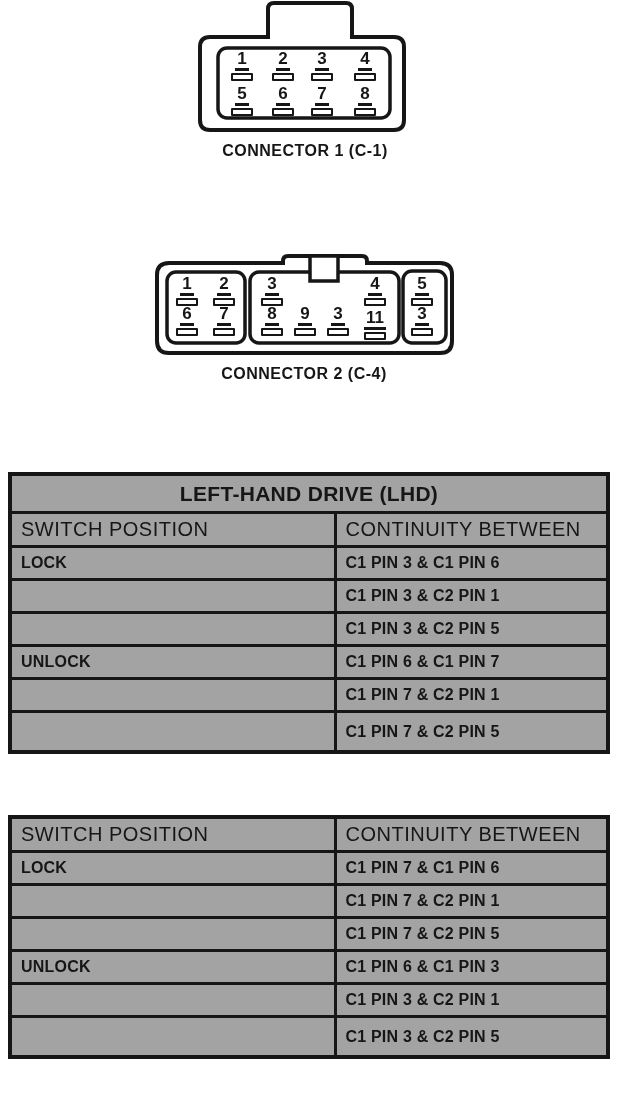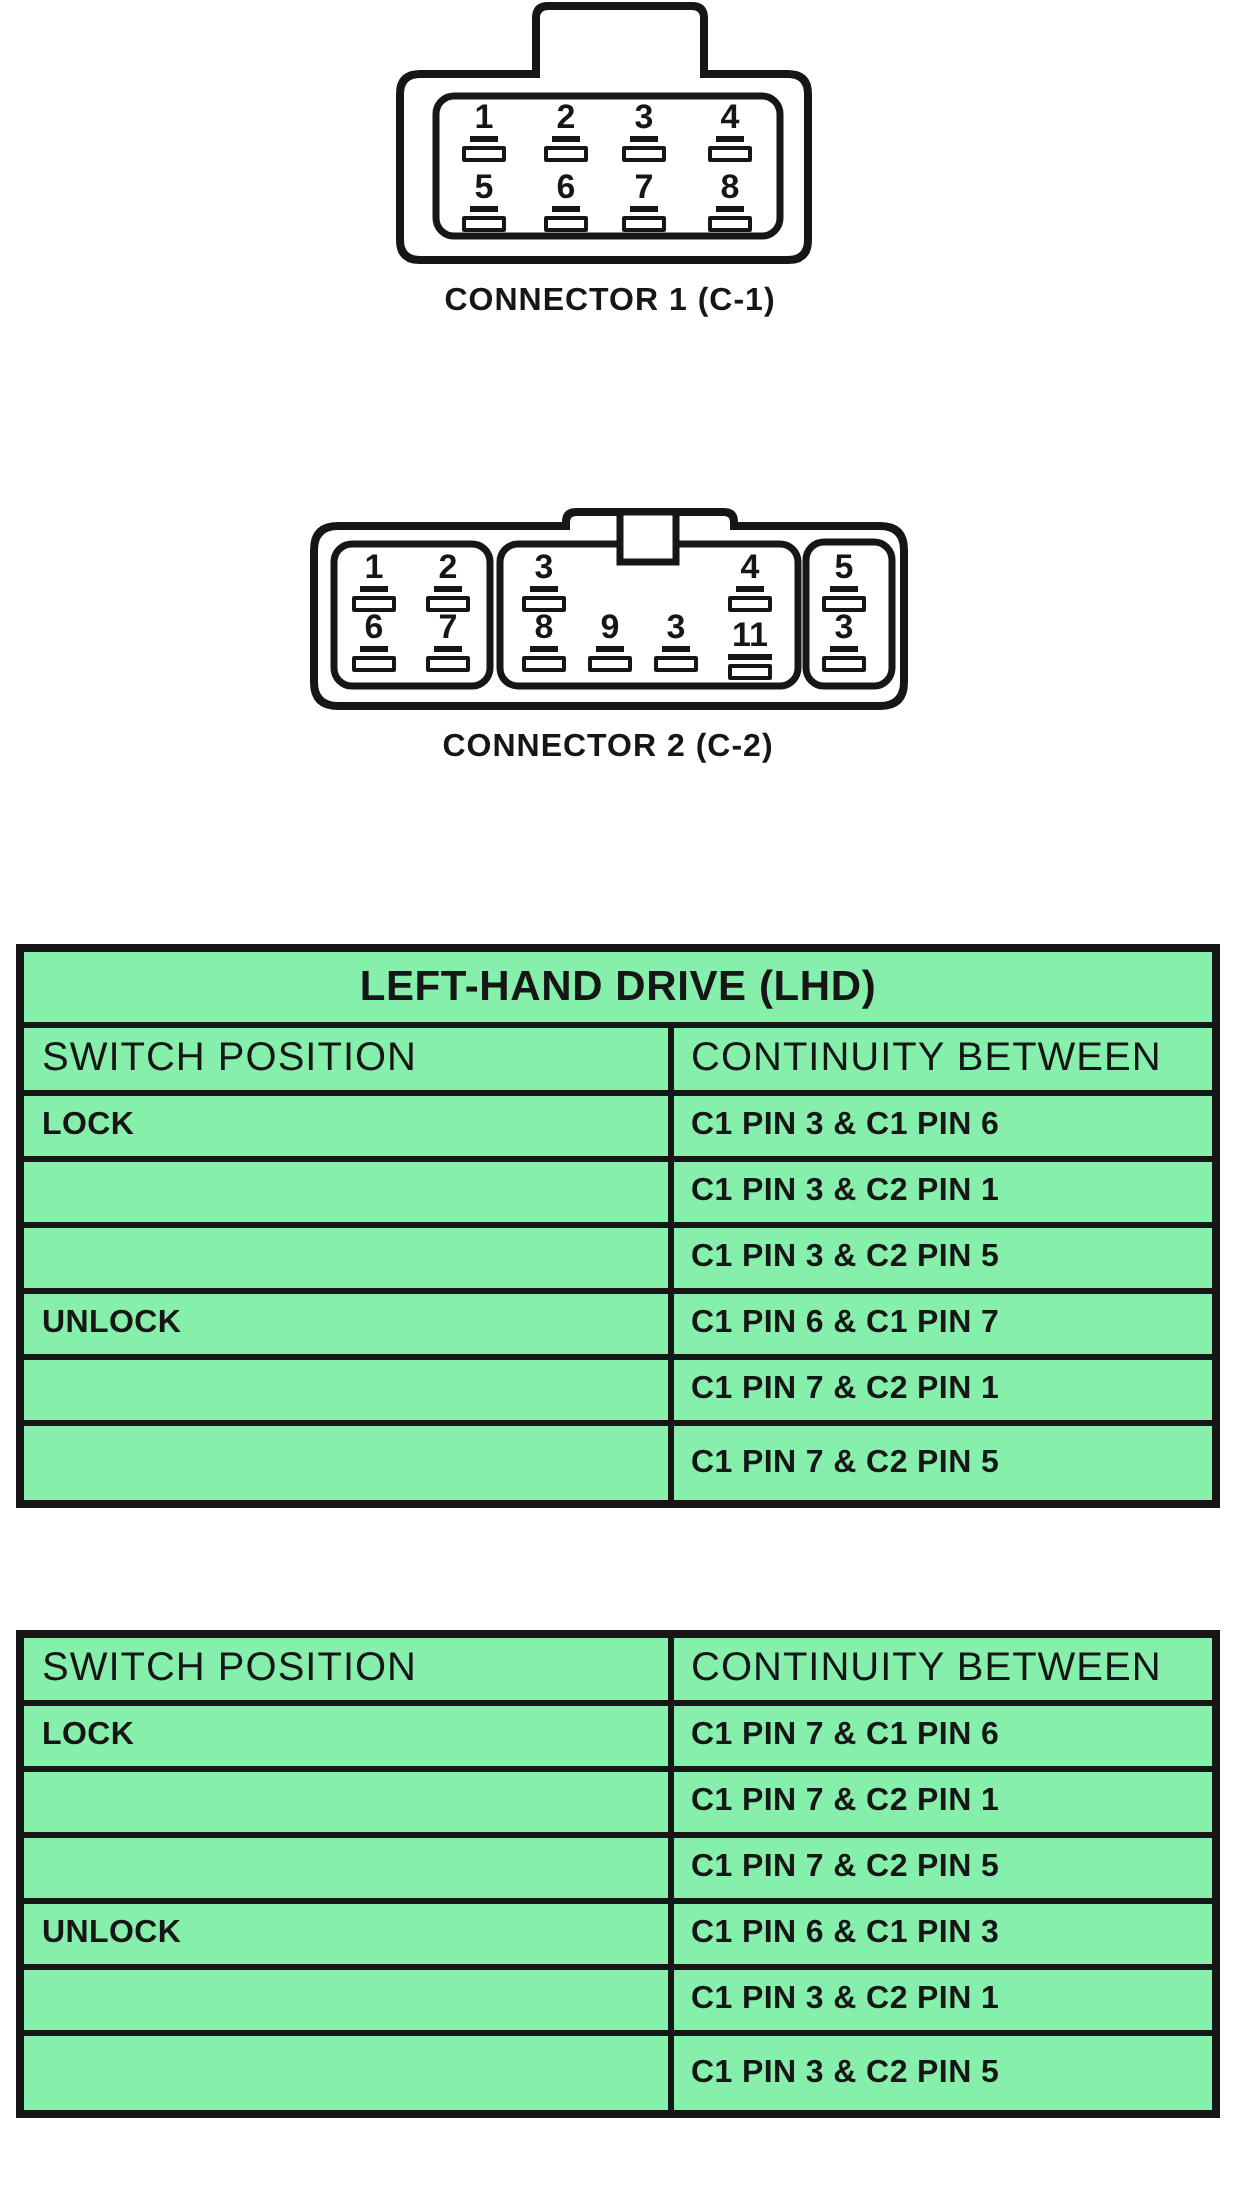"CONNECTOR 2 (C-2)" div.conn-label { text: C-2 -> C-4 }
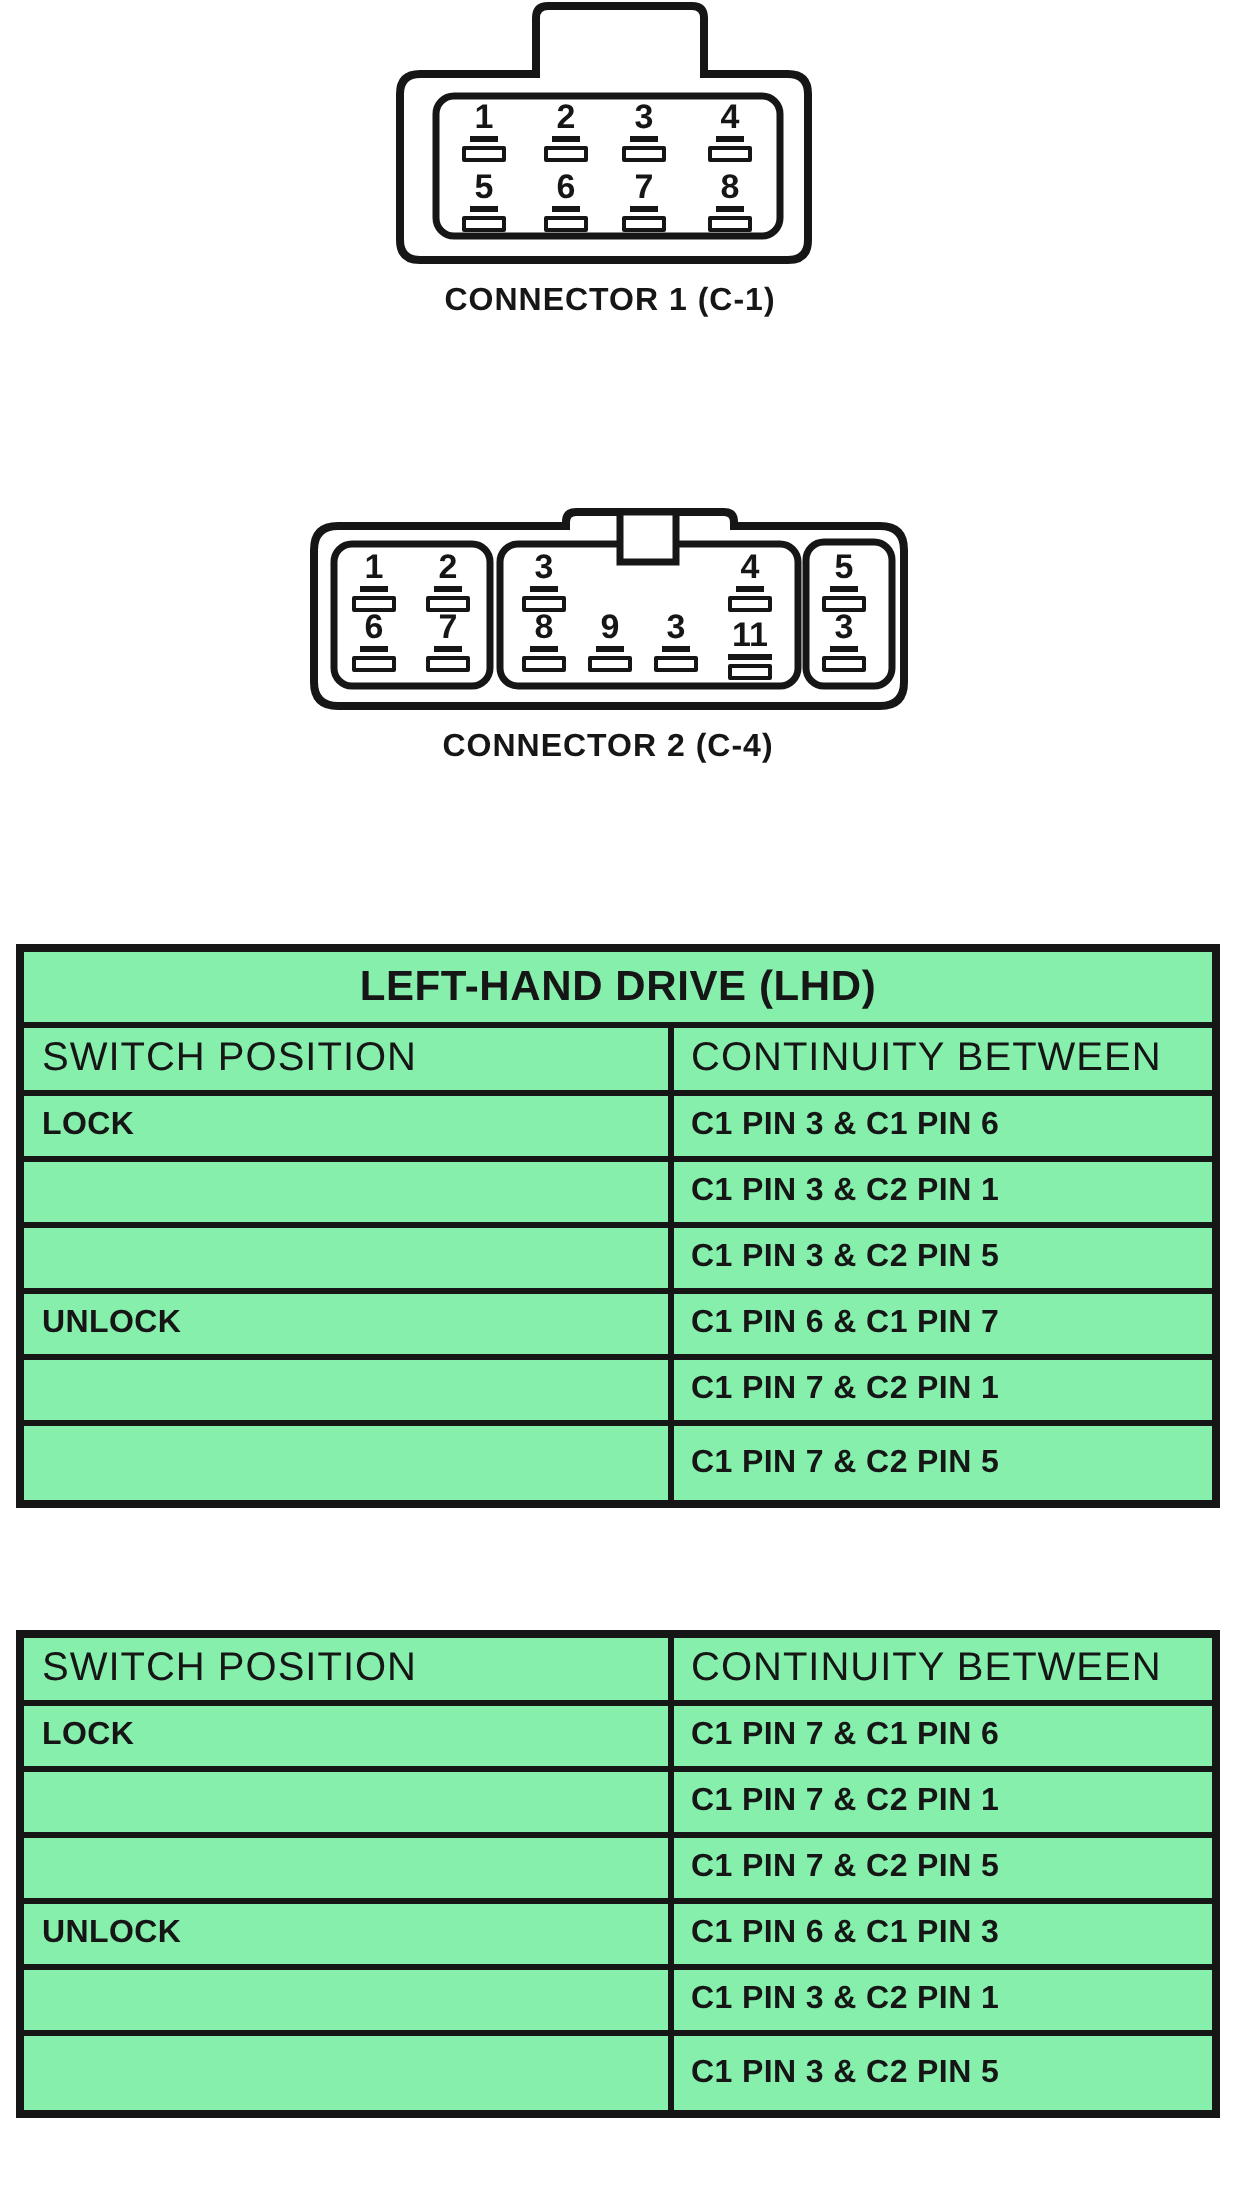"LEFT-HAND DRIVE (LHD)" table.spec { background: #86efac -> #a3a3a3 }
